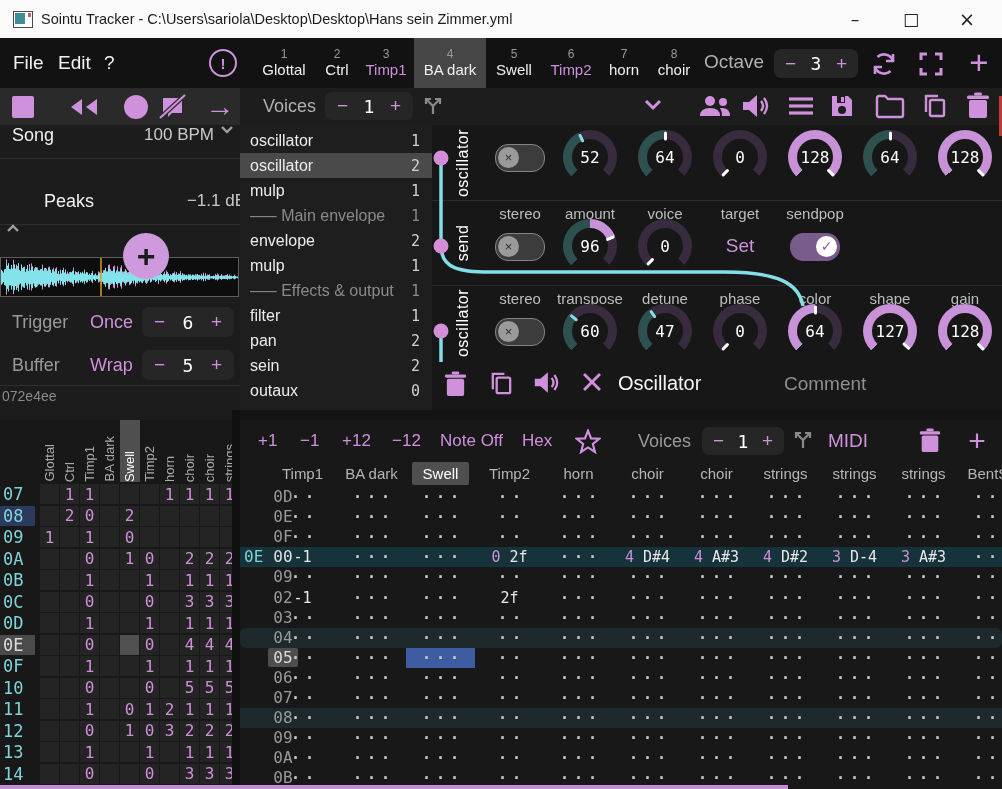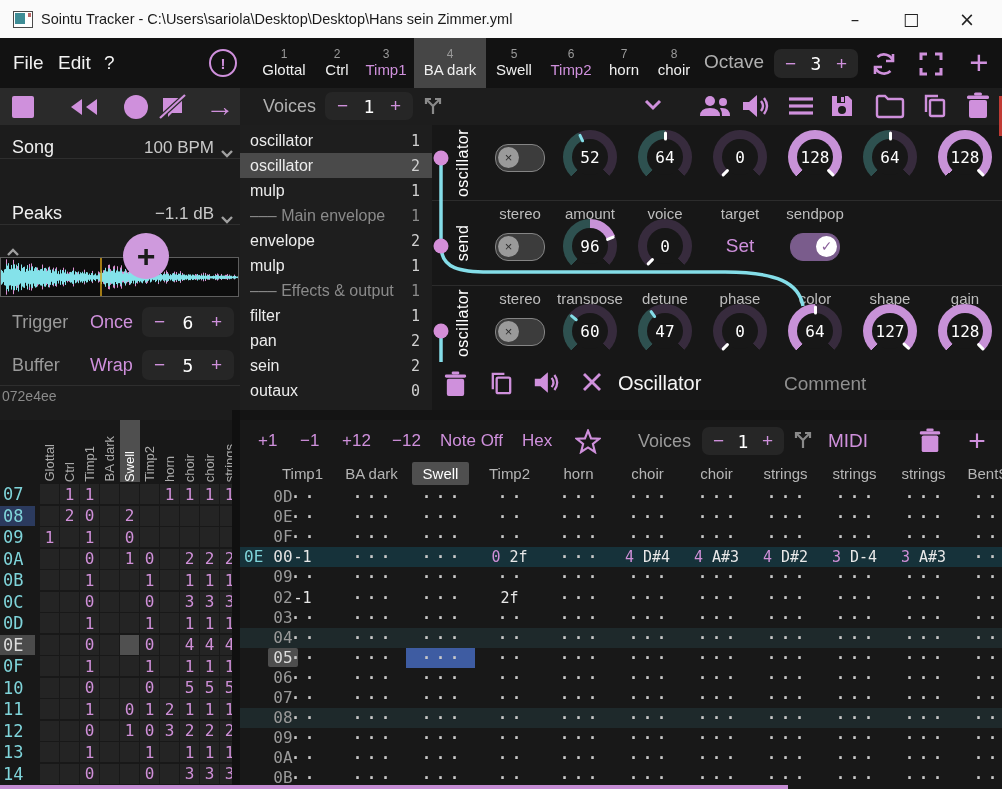"Song" .lp-row { align-items: flex-end -> flex-start }
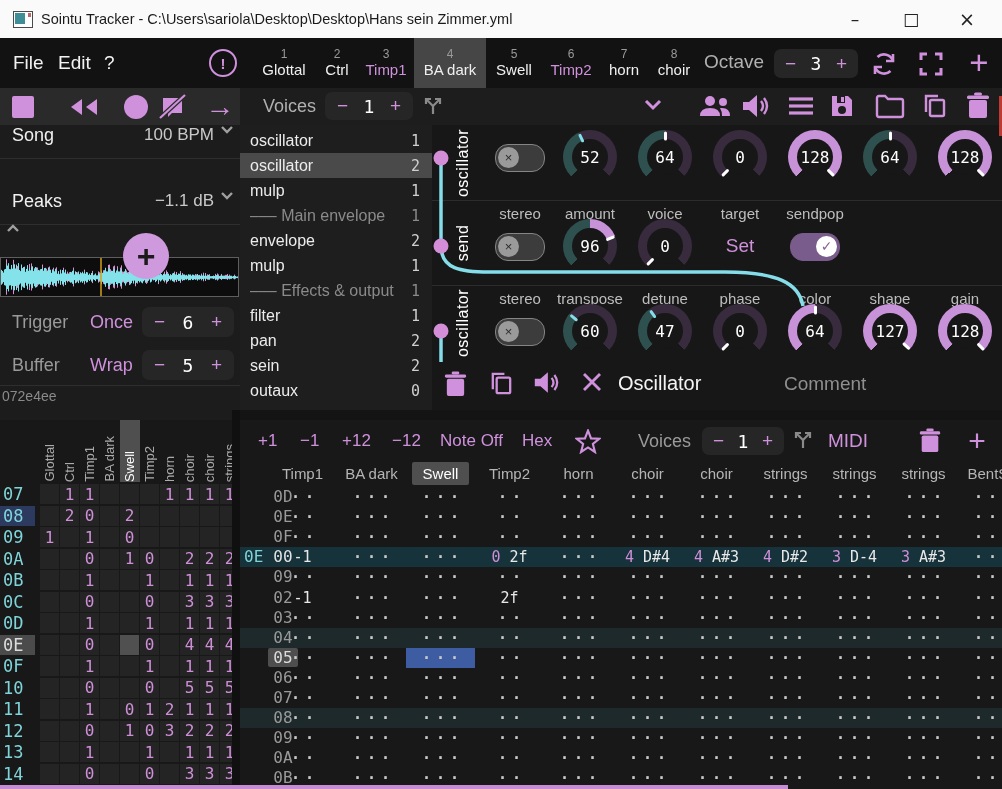"Peaks" div.lp-row { padding-left: none -> 32px }
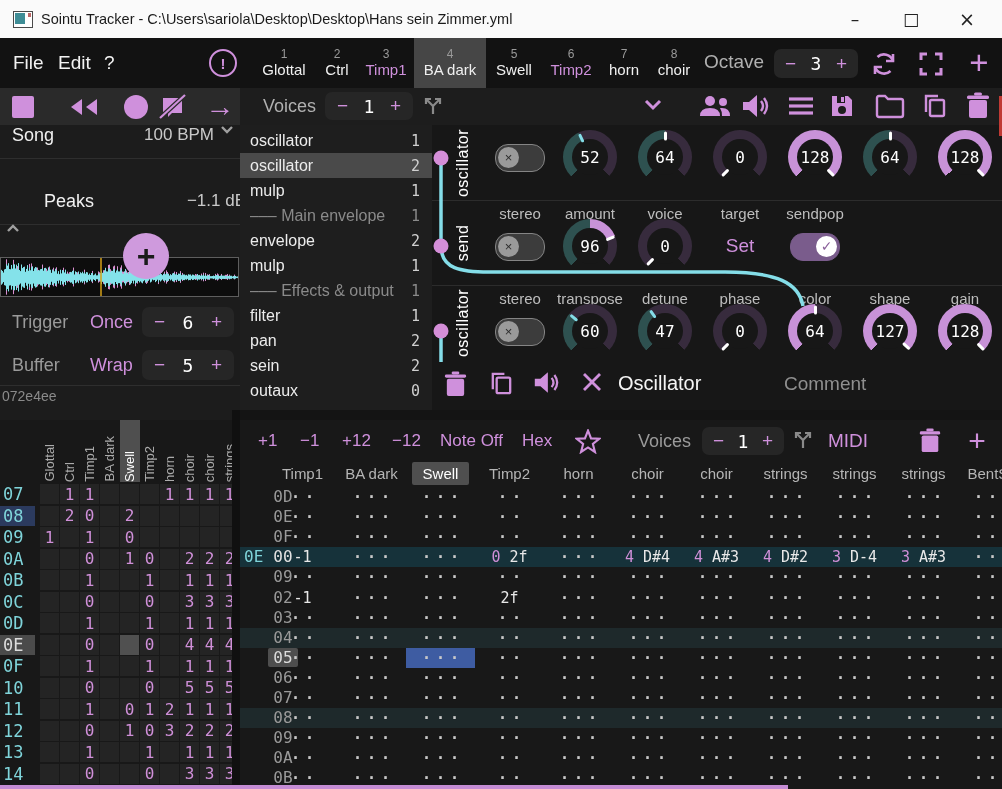"04" div.ne-row { border-radius: none -> 6px }
